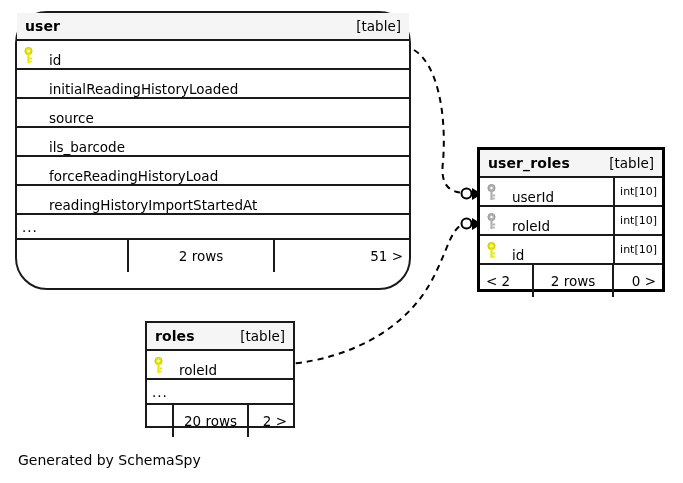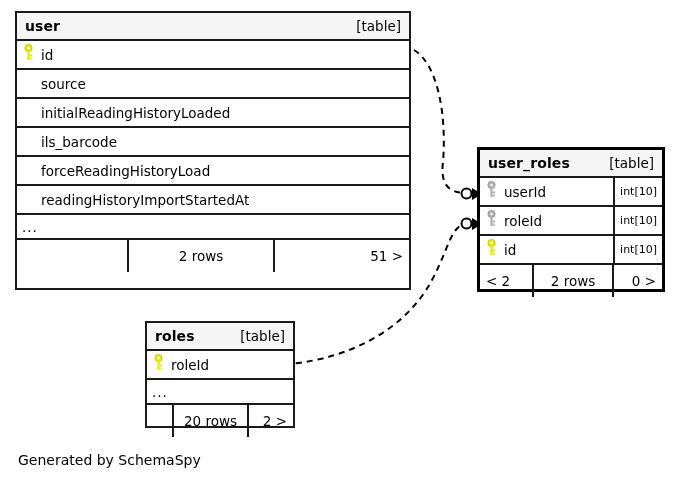"user" div.table-node { border-radius: none -> 32px }
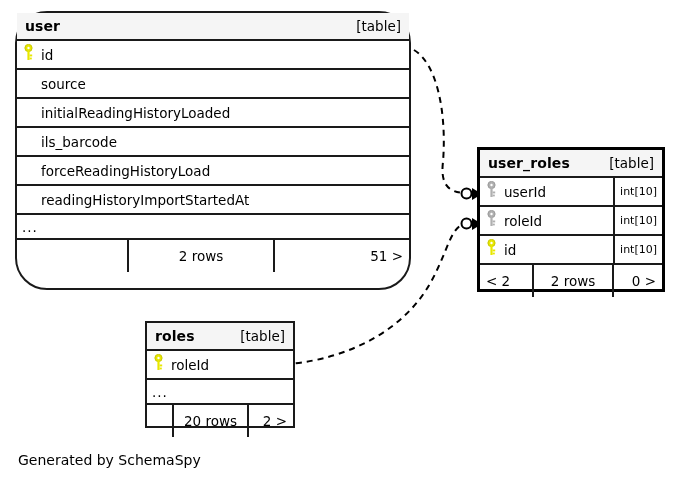"id" .col-row { align-items: center -> flex-end; gap: none -> 8px }
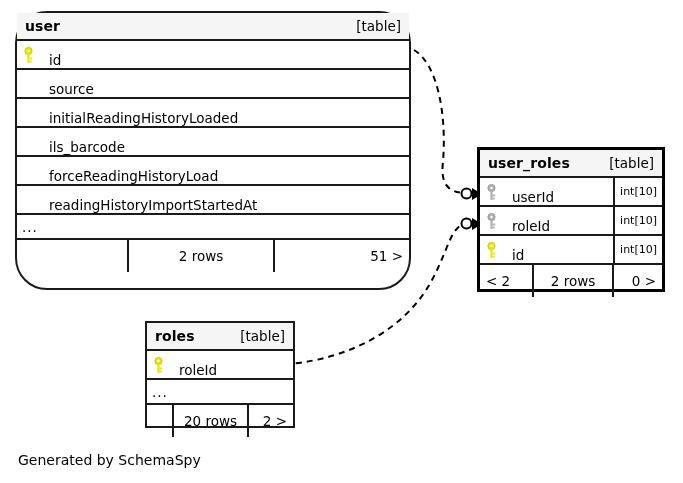"source" div.col-row { order: before "initialReadingHistoryLoaded" -> after "initialReadingHistoryLoaded" }
